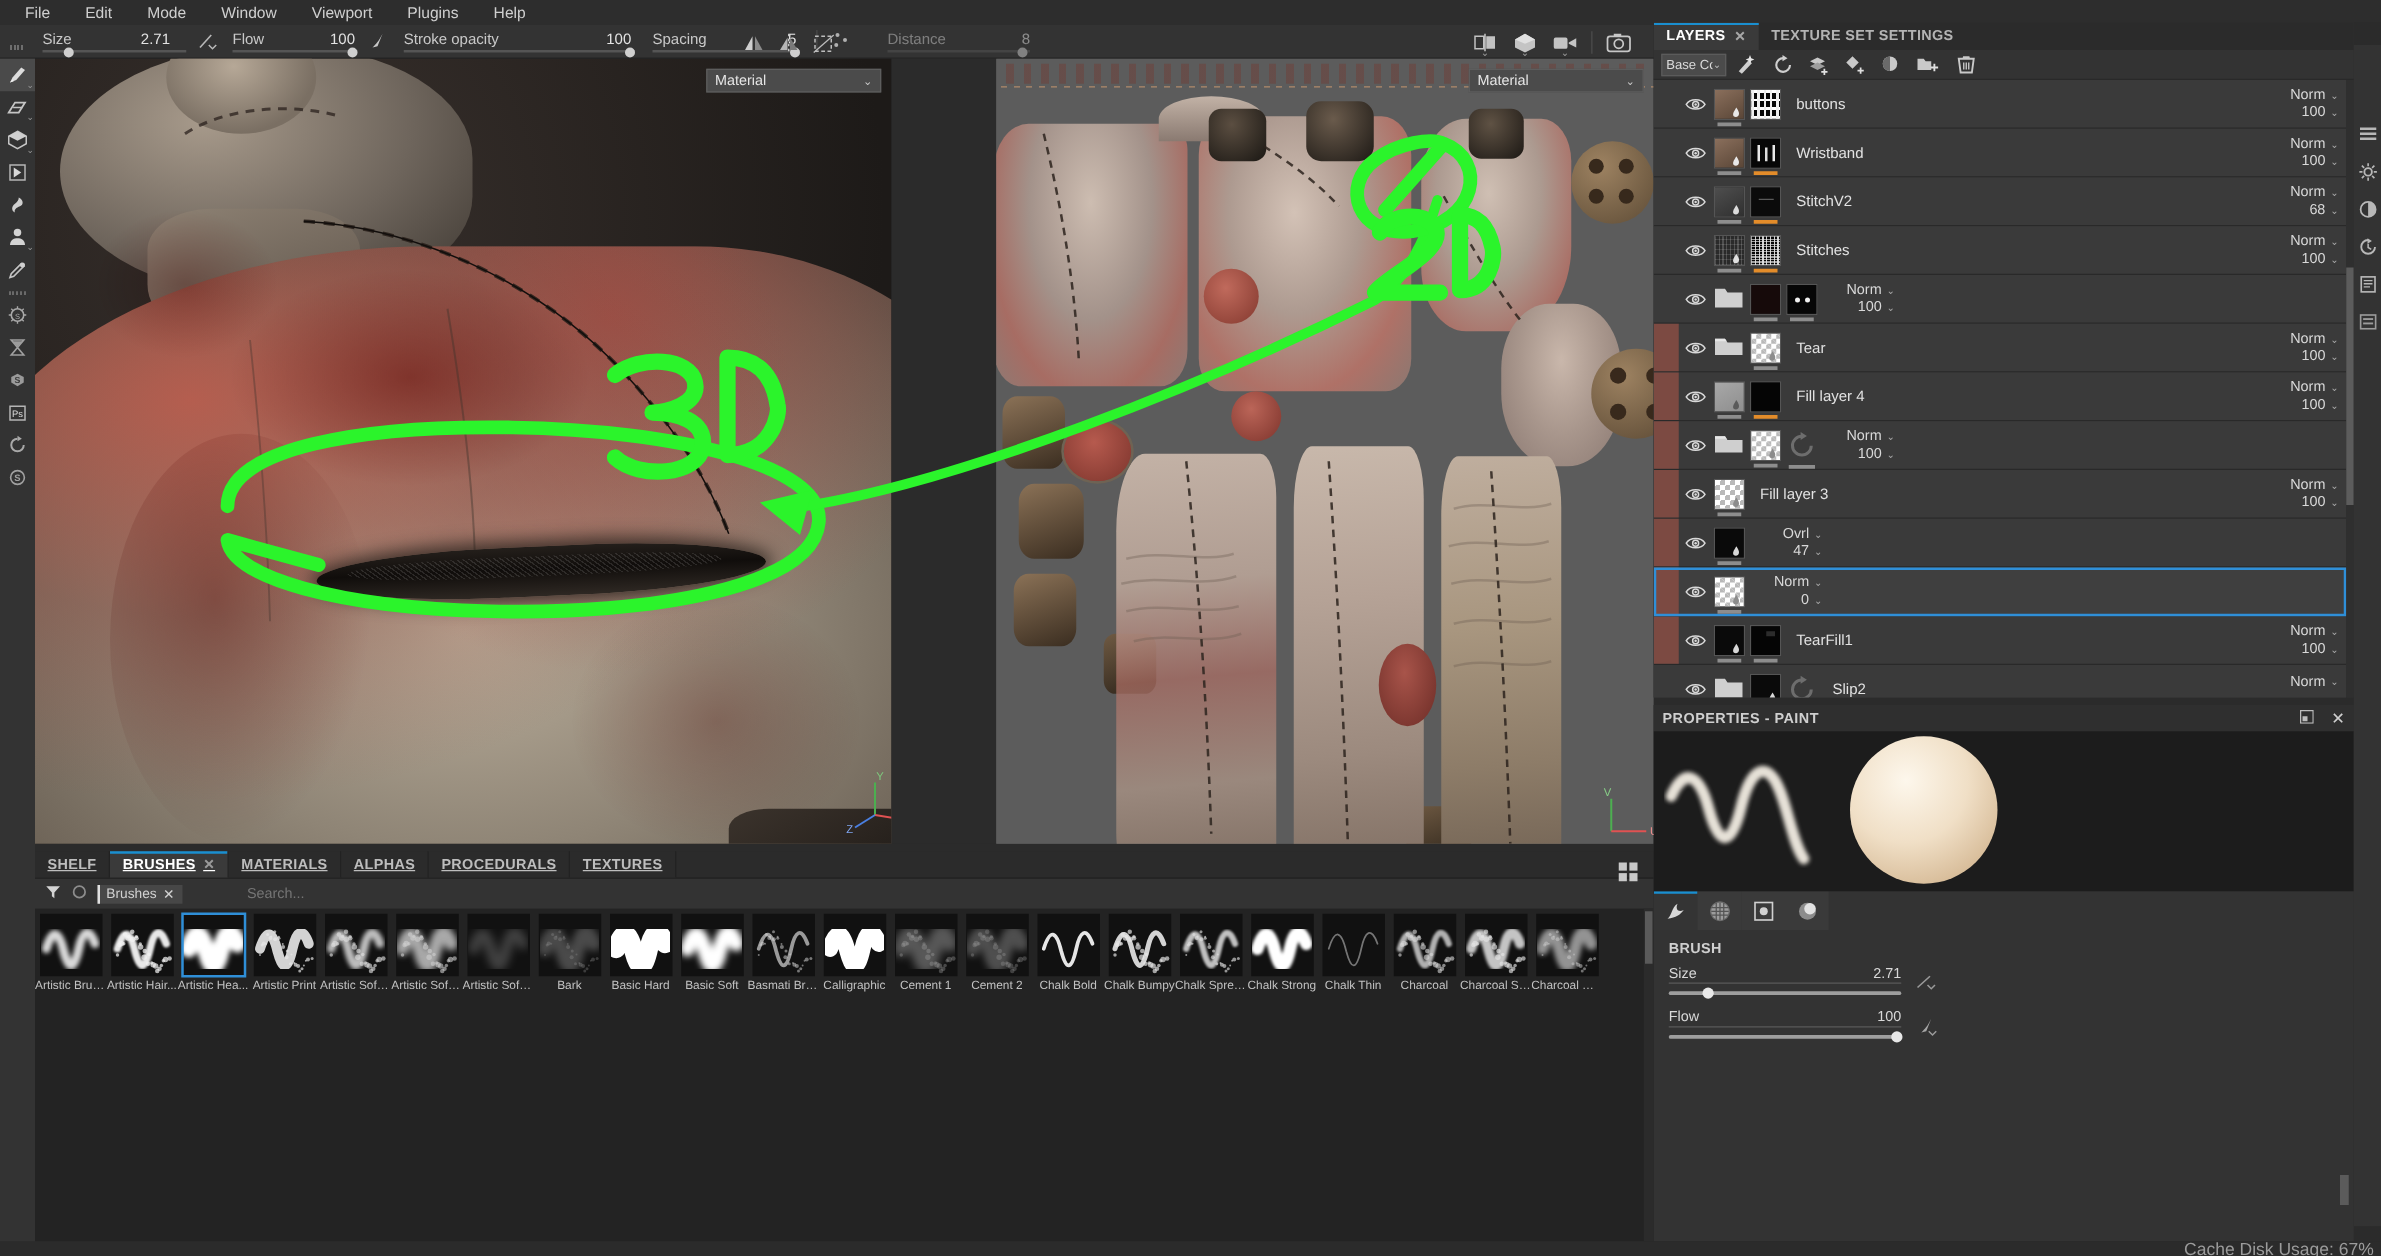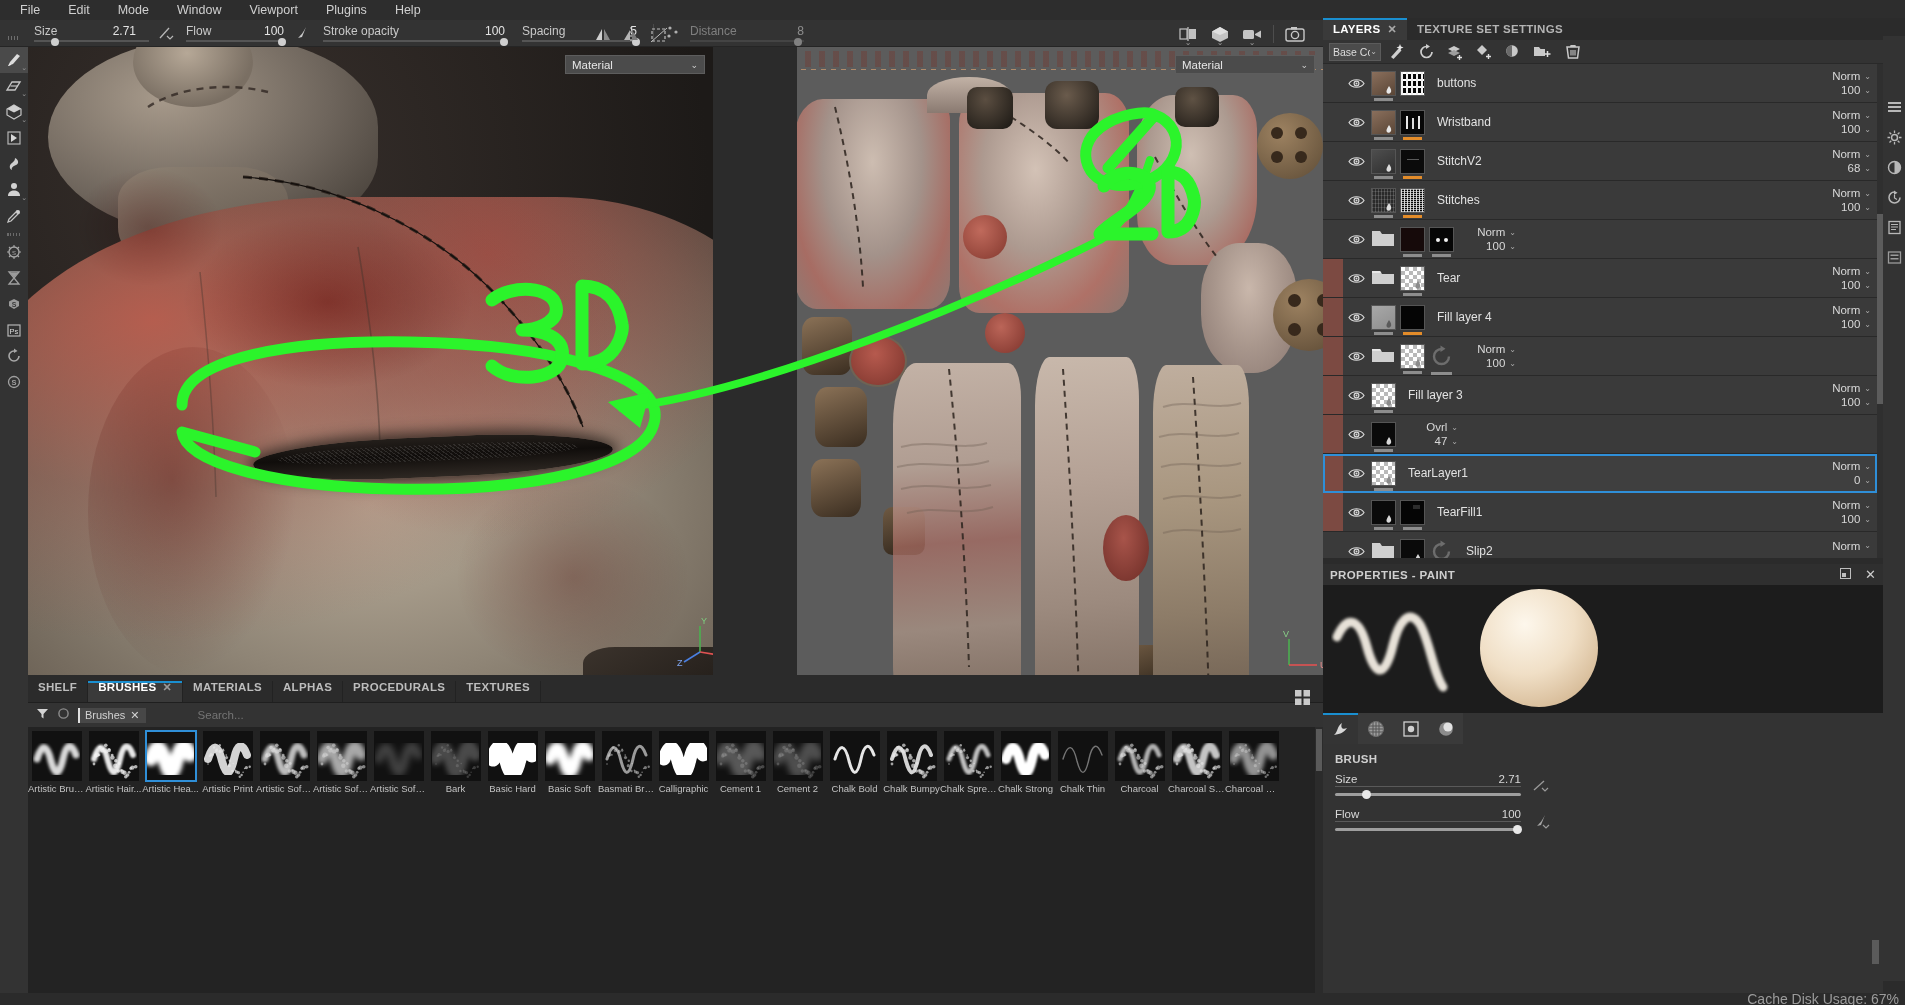"Distance" div.param { margin-left: none -> 20px }
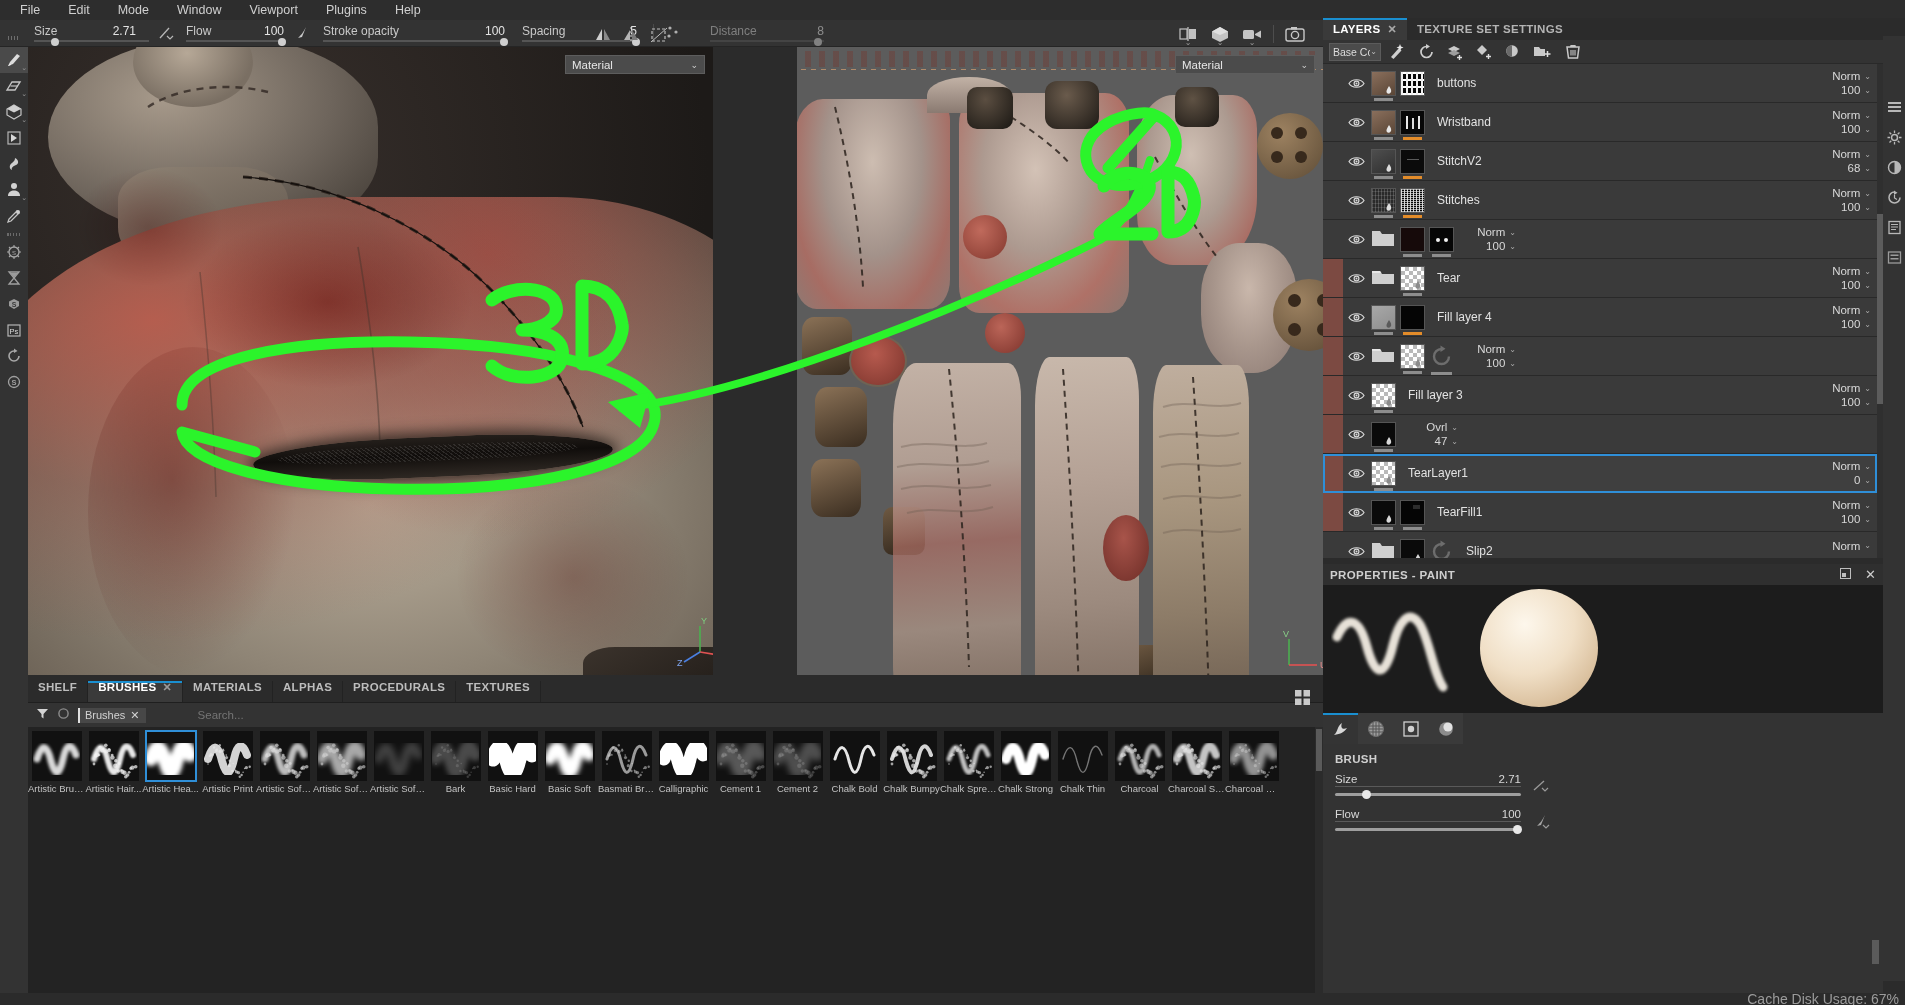"TearLayer1" div.lname { html: <div>TearLayer1</div> -> none }
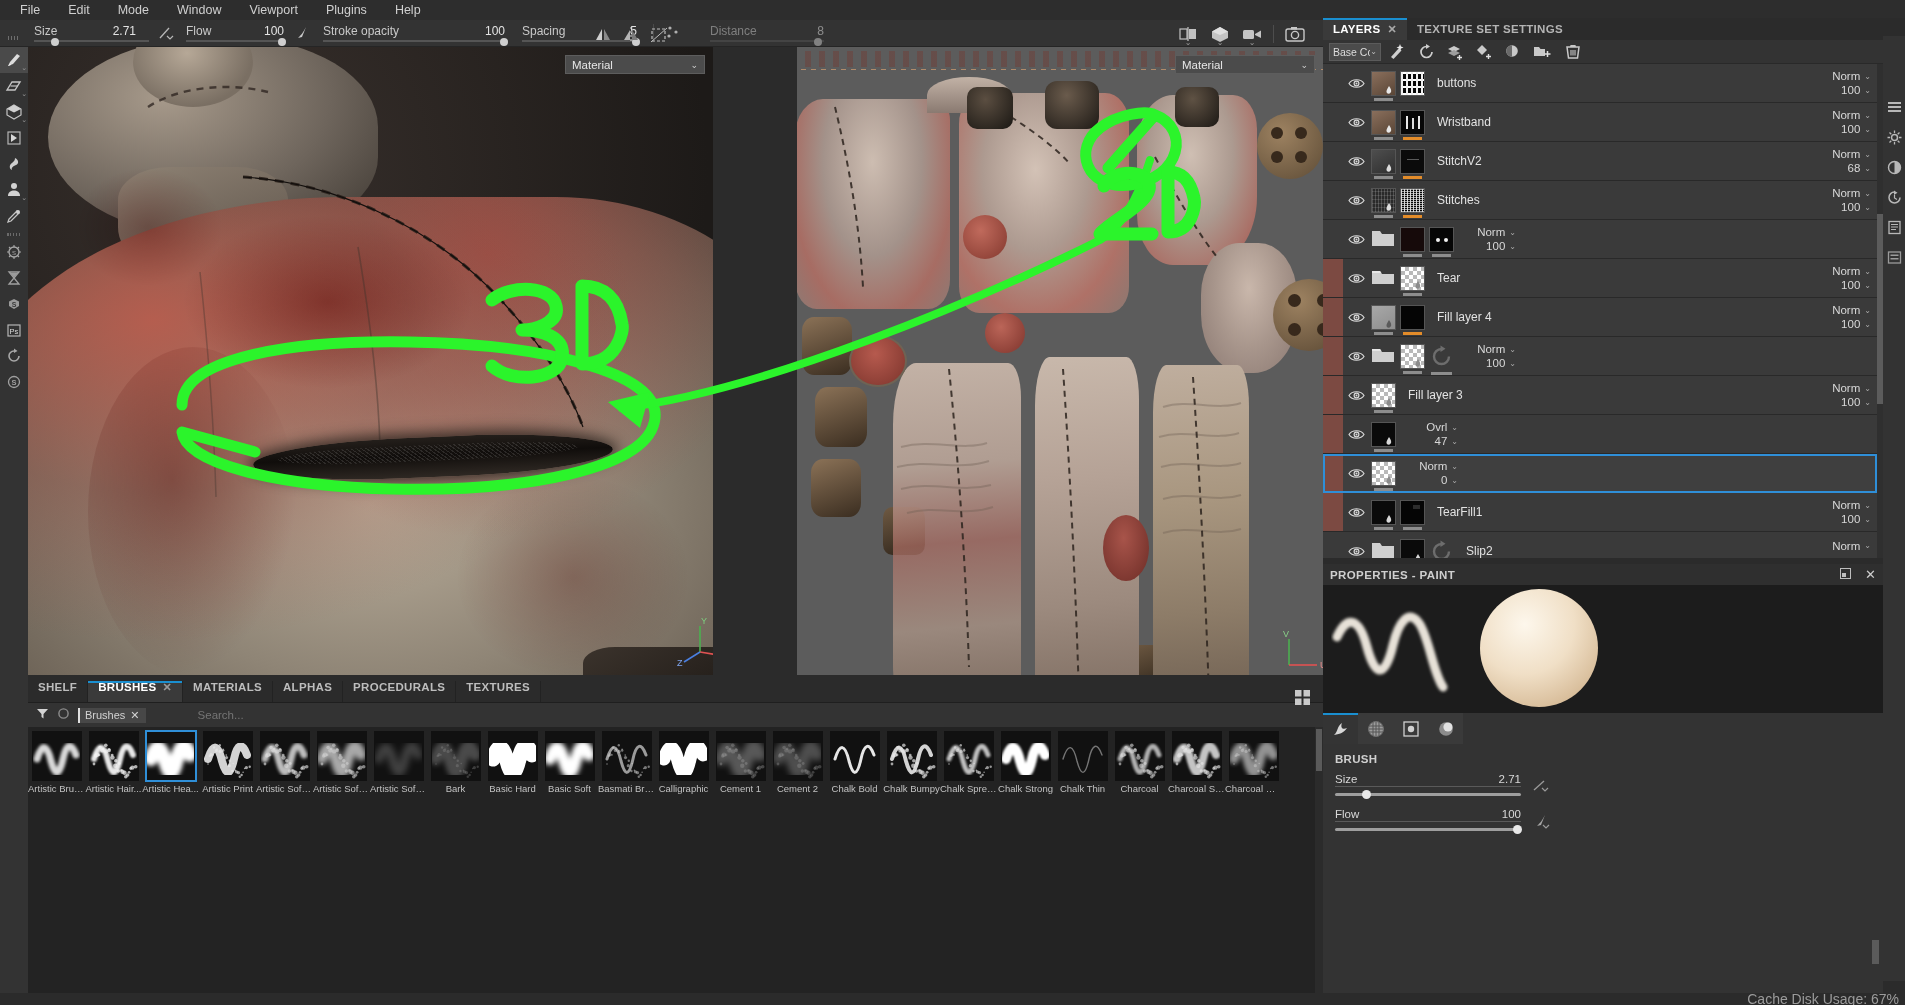"SHELF" .shtab { align-items: flex-start -> center; text-decoration: none -> underline }
